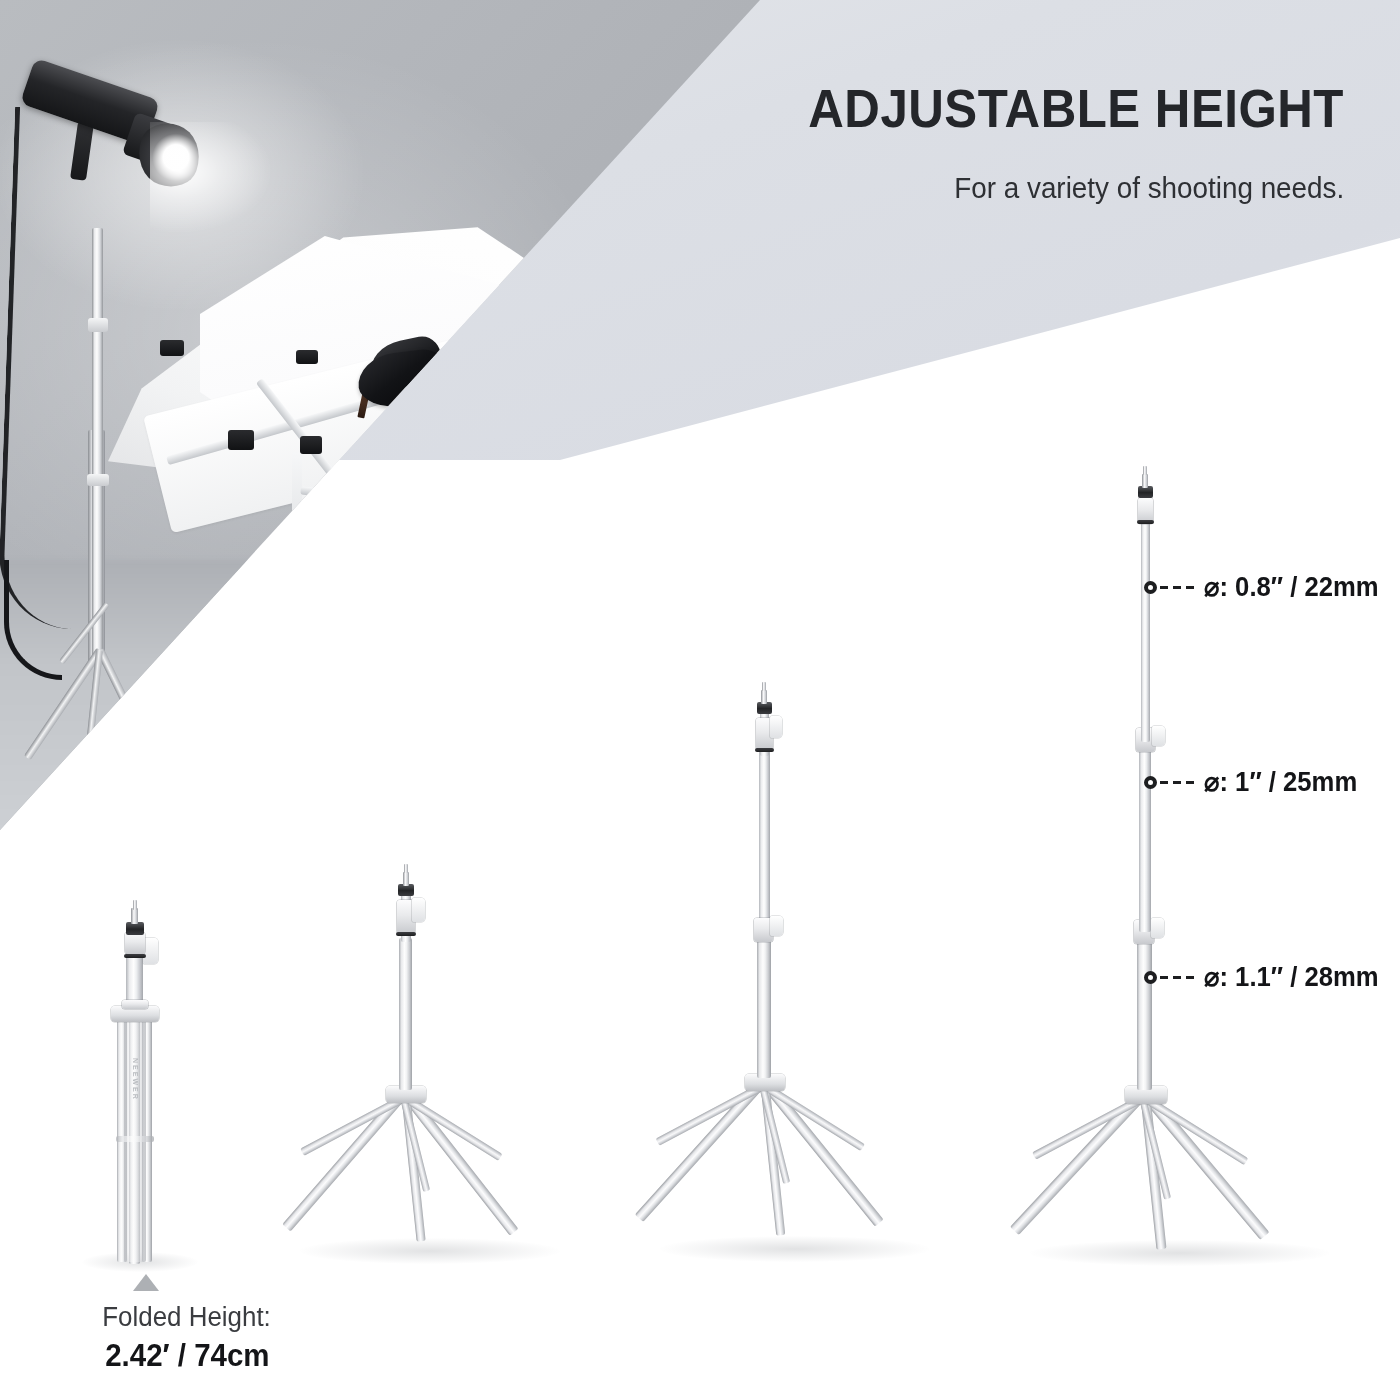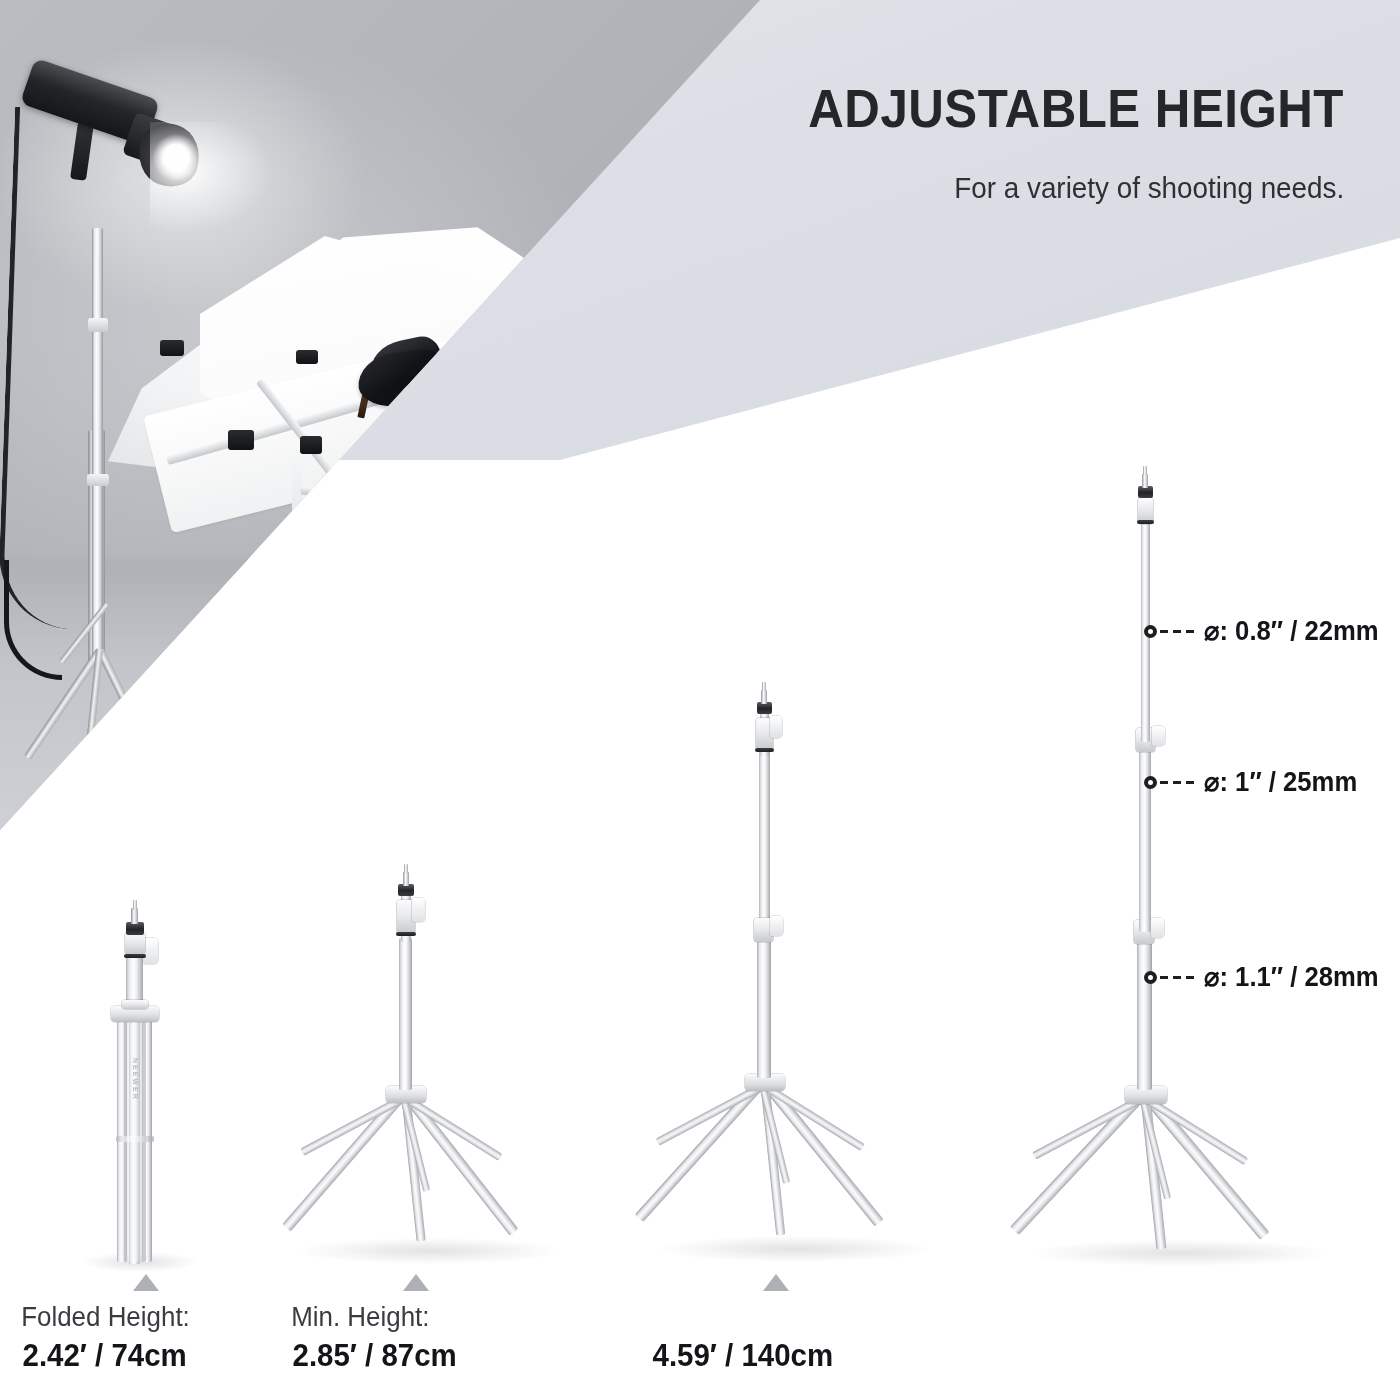"⌀: 0.8″ / 22mm" div.callout { margin-top: 44px -> none }
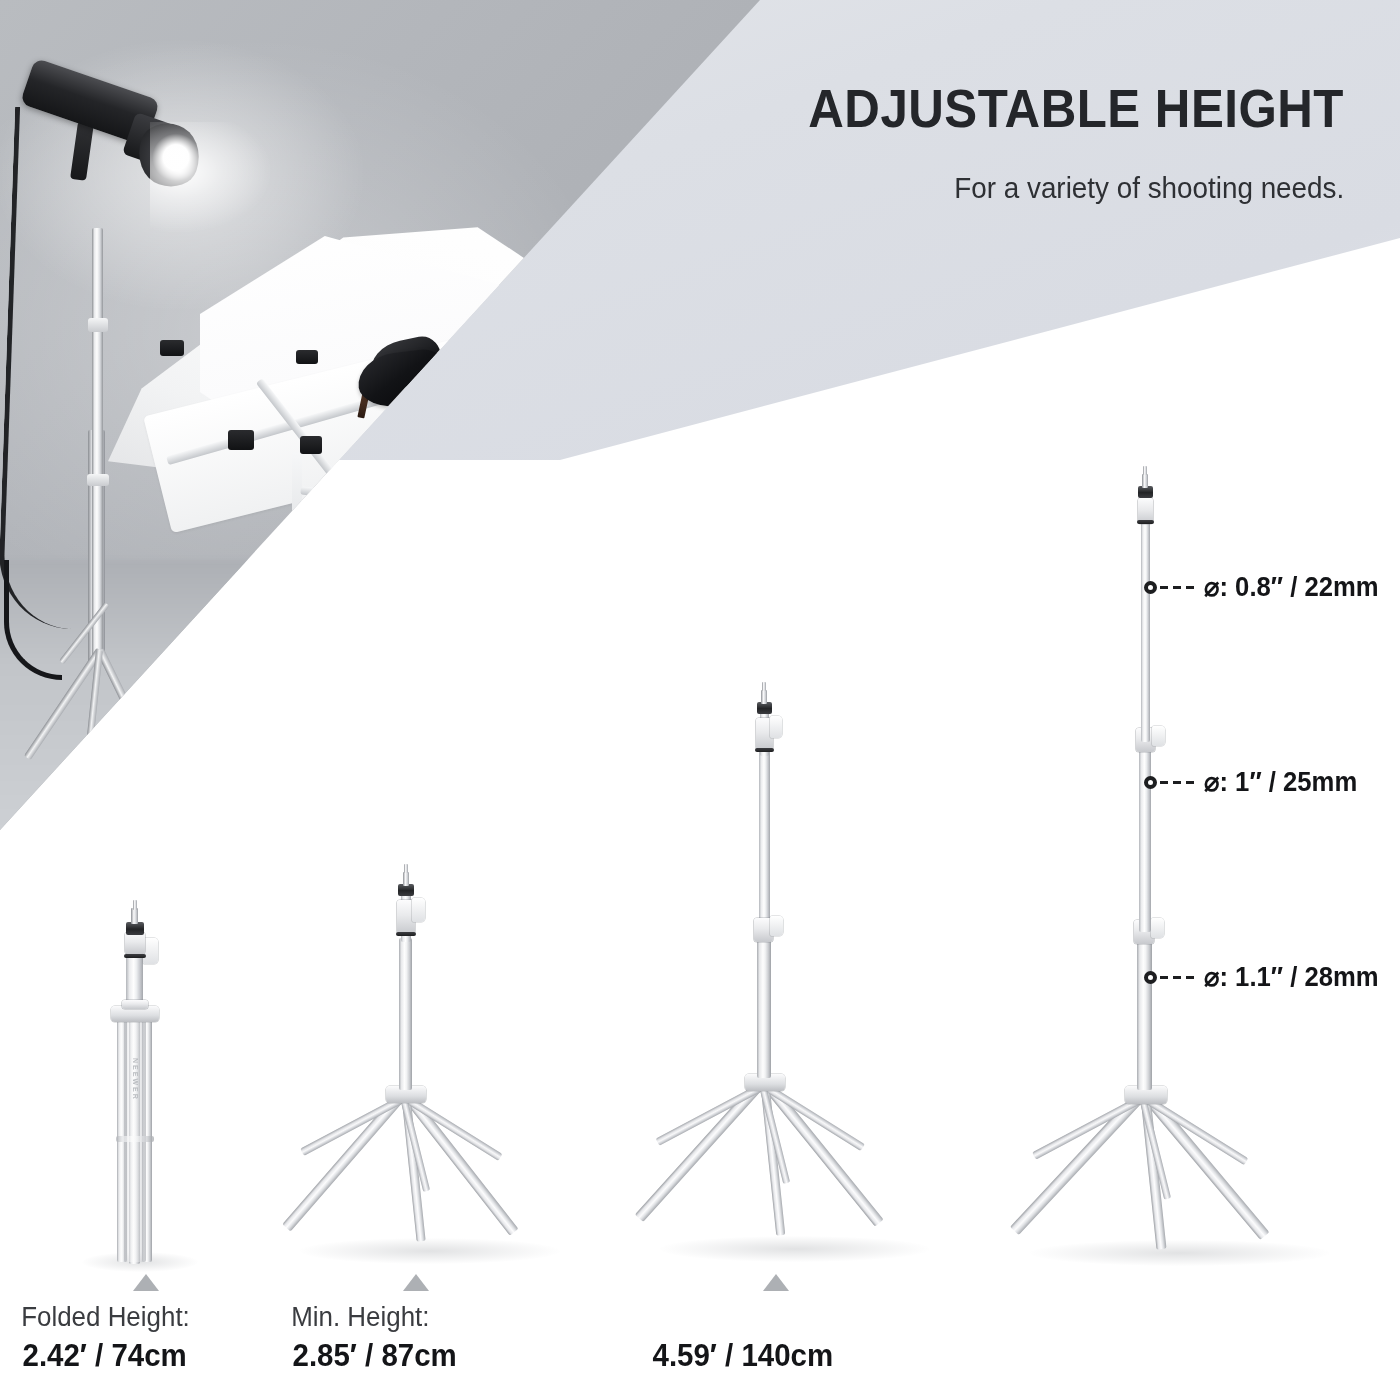"Folded Height:" .lblock { text-align: left -> right }
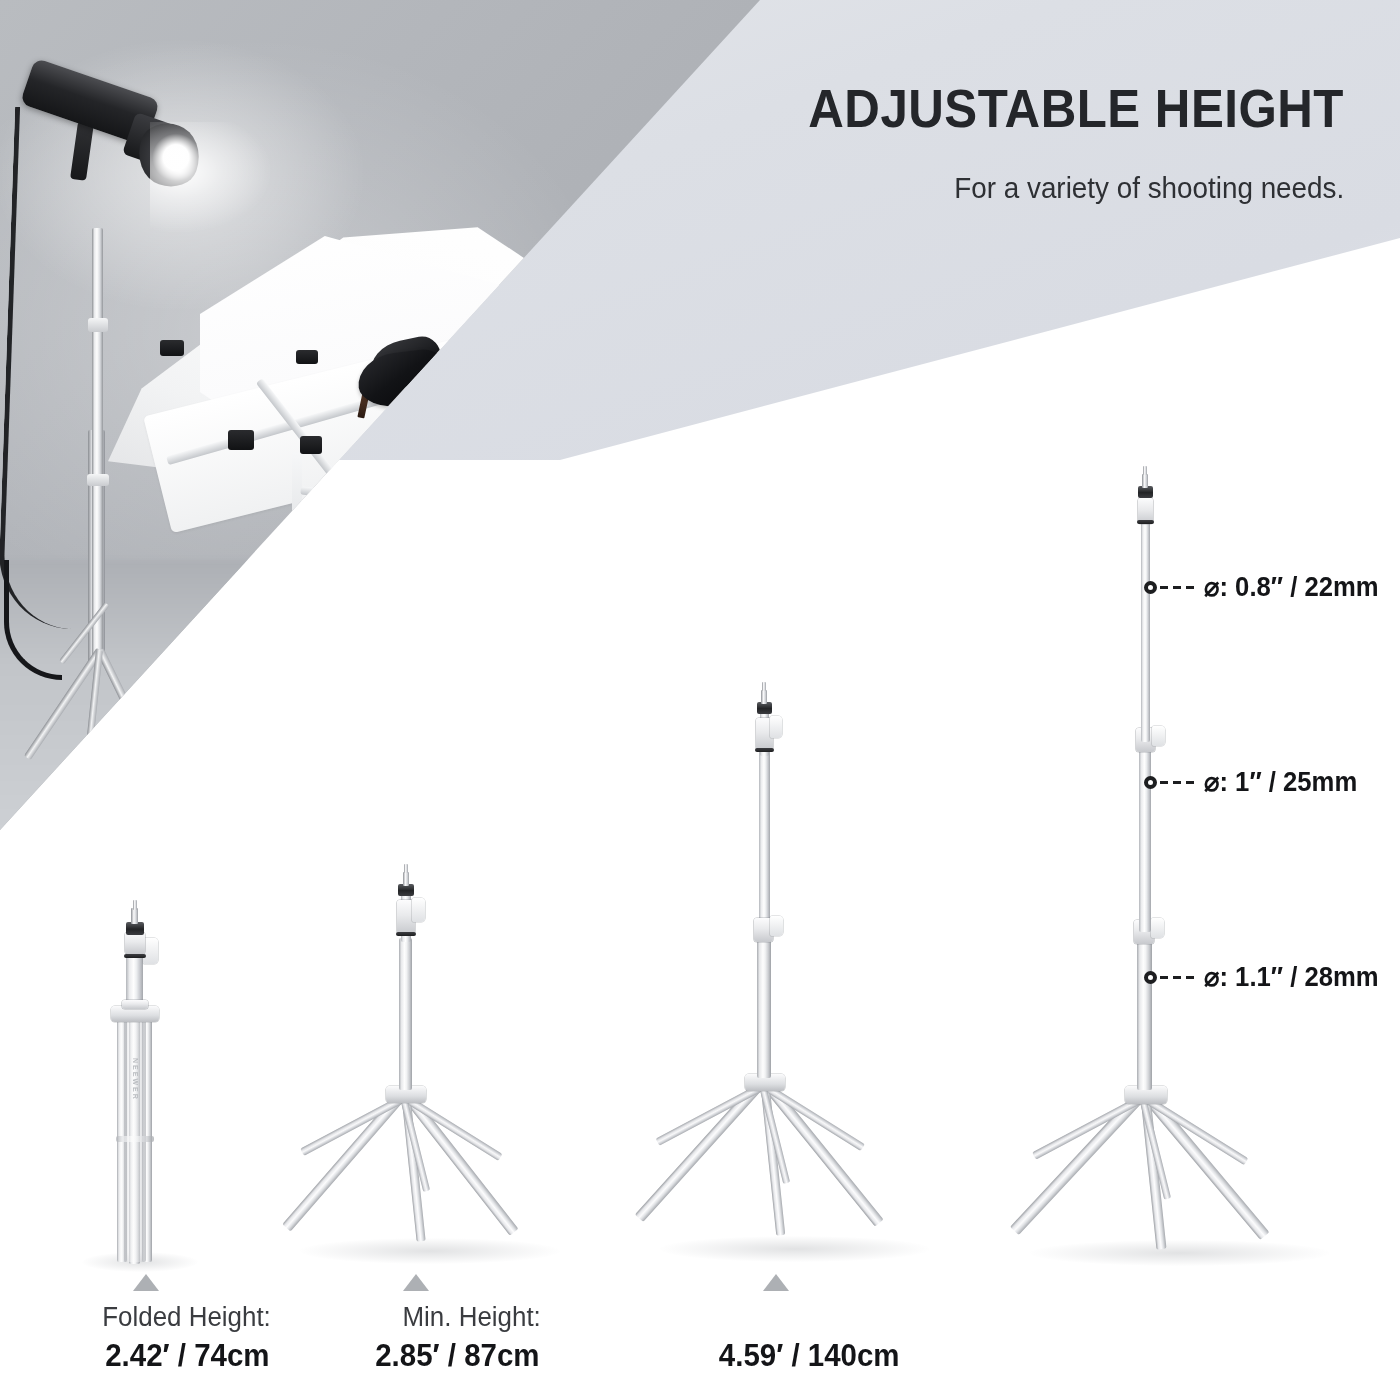"Min. Height:" div.lblock { html: <div> <div></div> <div>Min. Height:</div> <div>2.85′ / 87cm</div> </div> -> none }
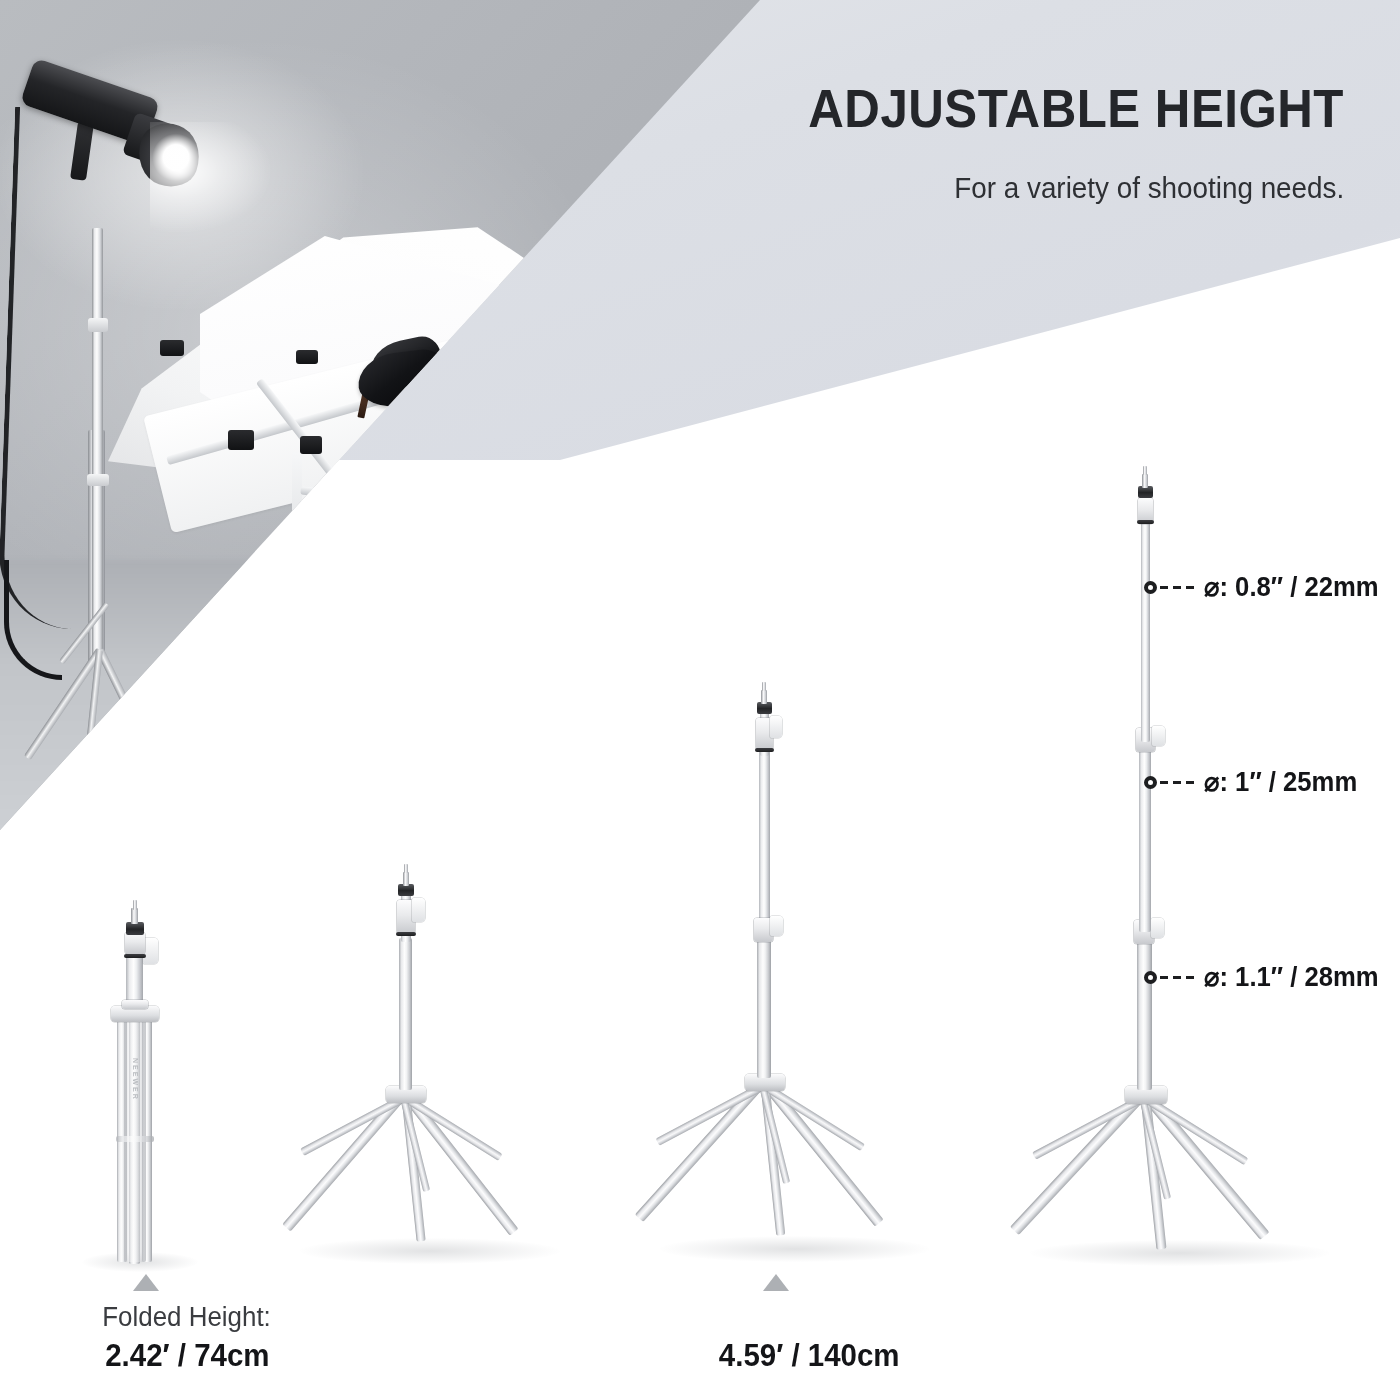"4.59′ / 140cm" div.lblock { html: <div> <div></div> <div></div> <div>4.59′ / 140cm</div> </div> -> none }
